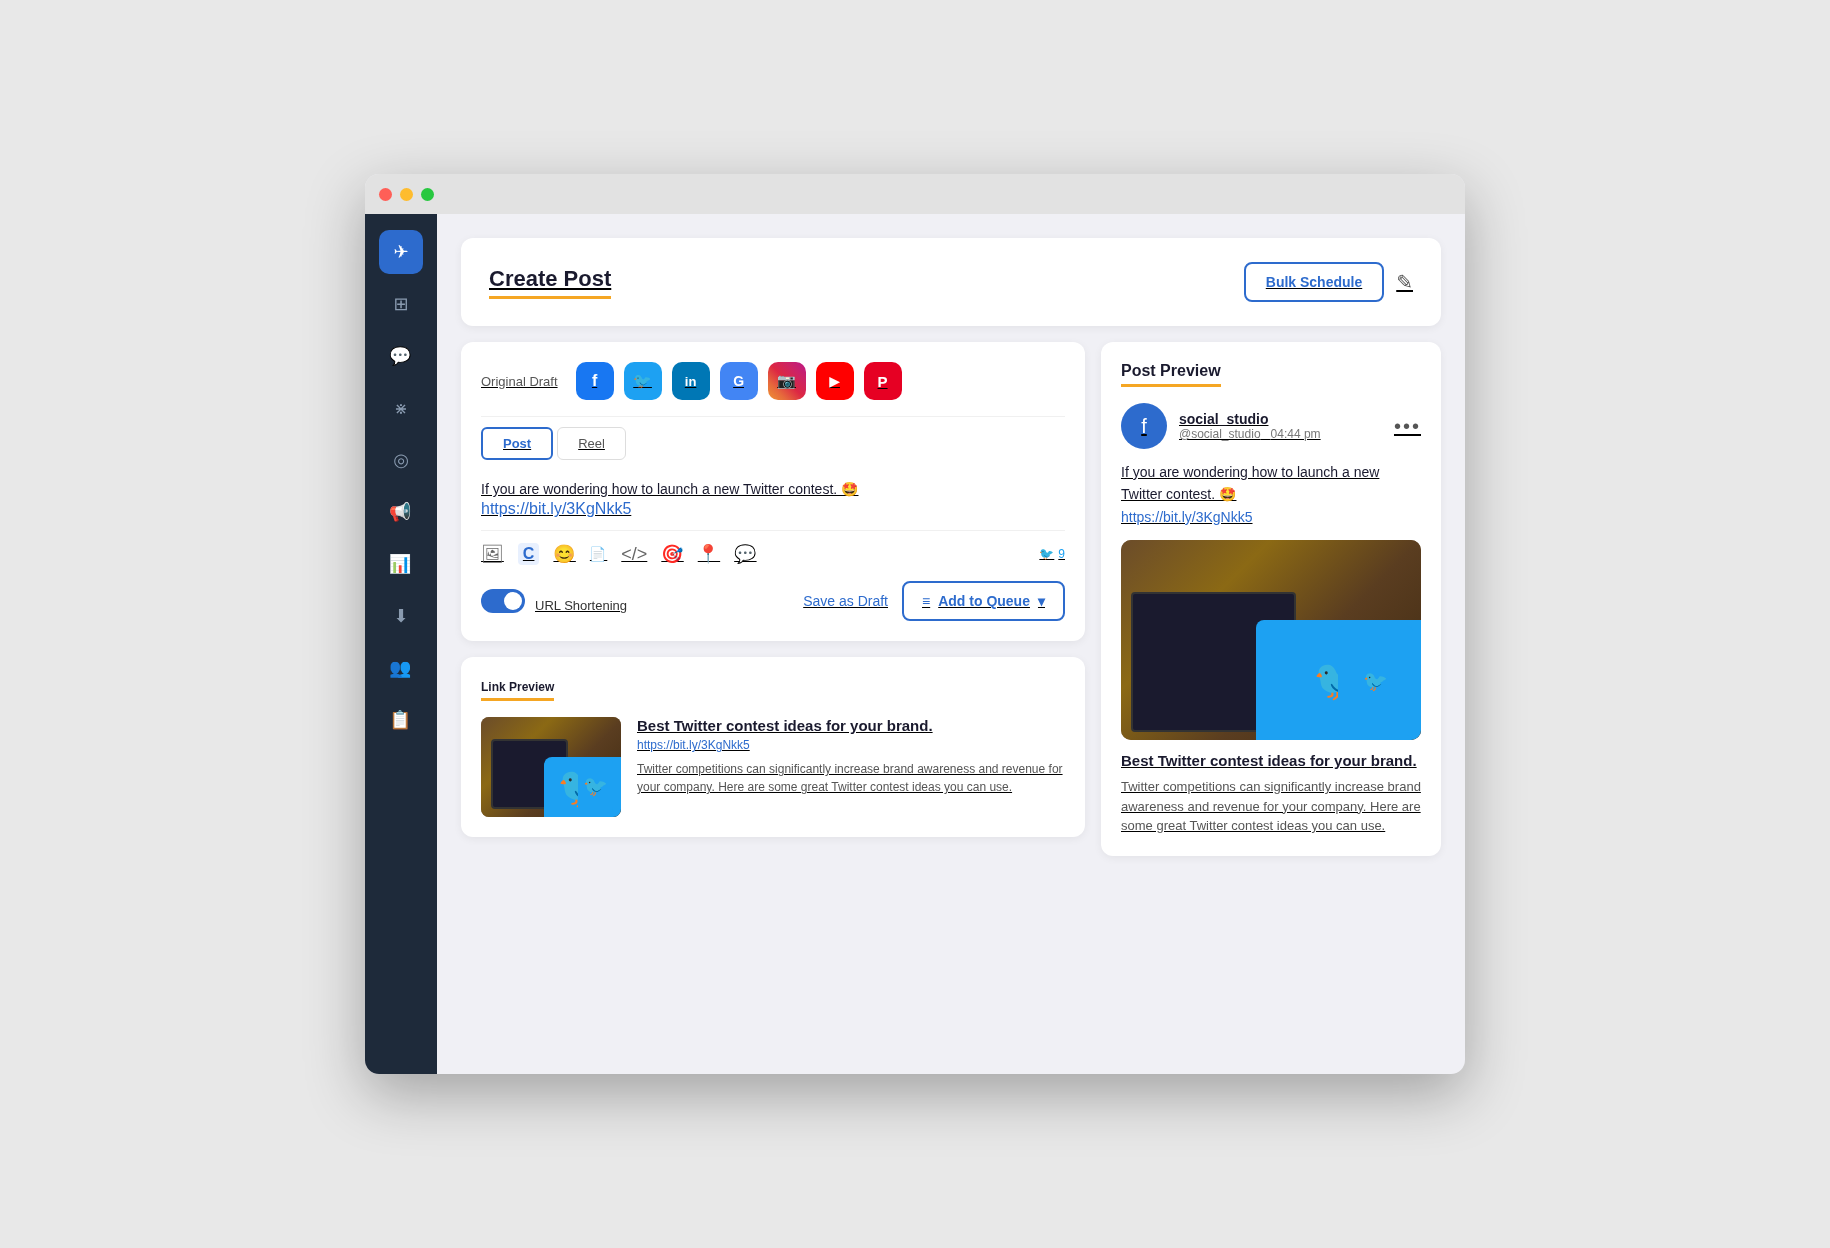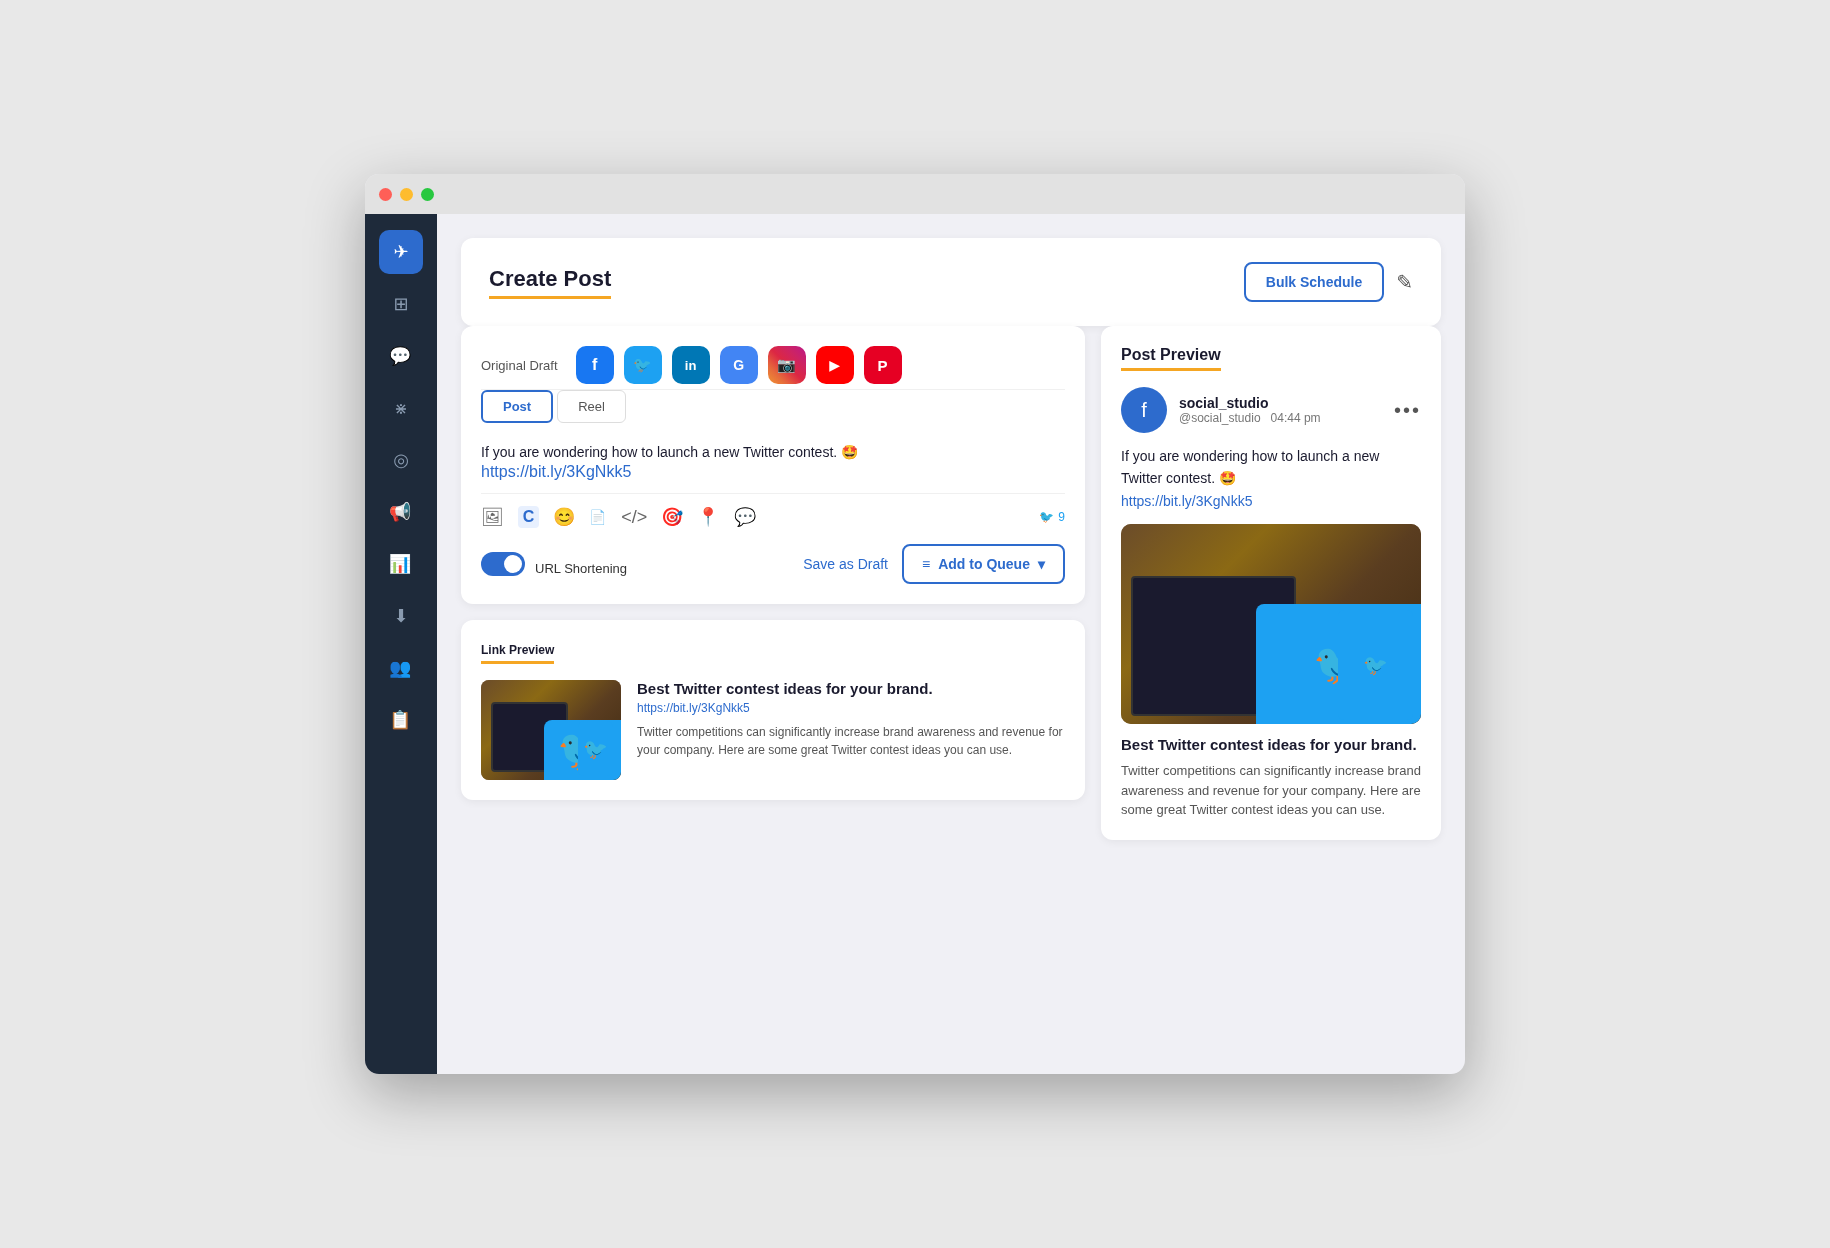"Create Post" .main-content { gap: none -> 16px; text-decoration: none -> underline }
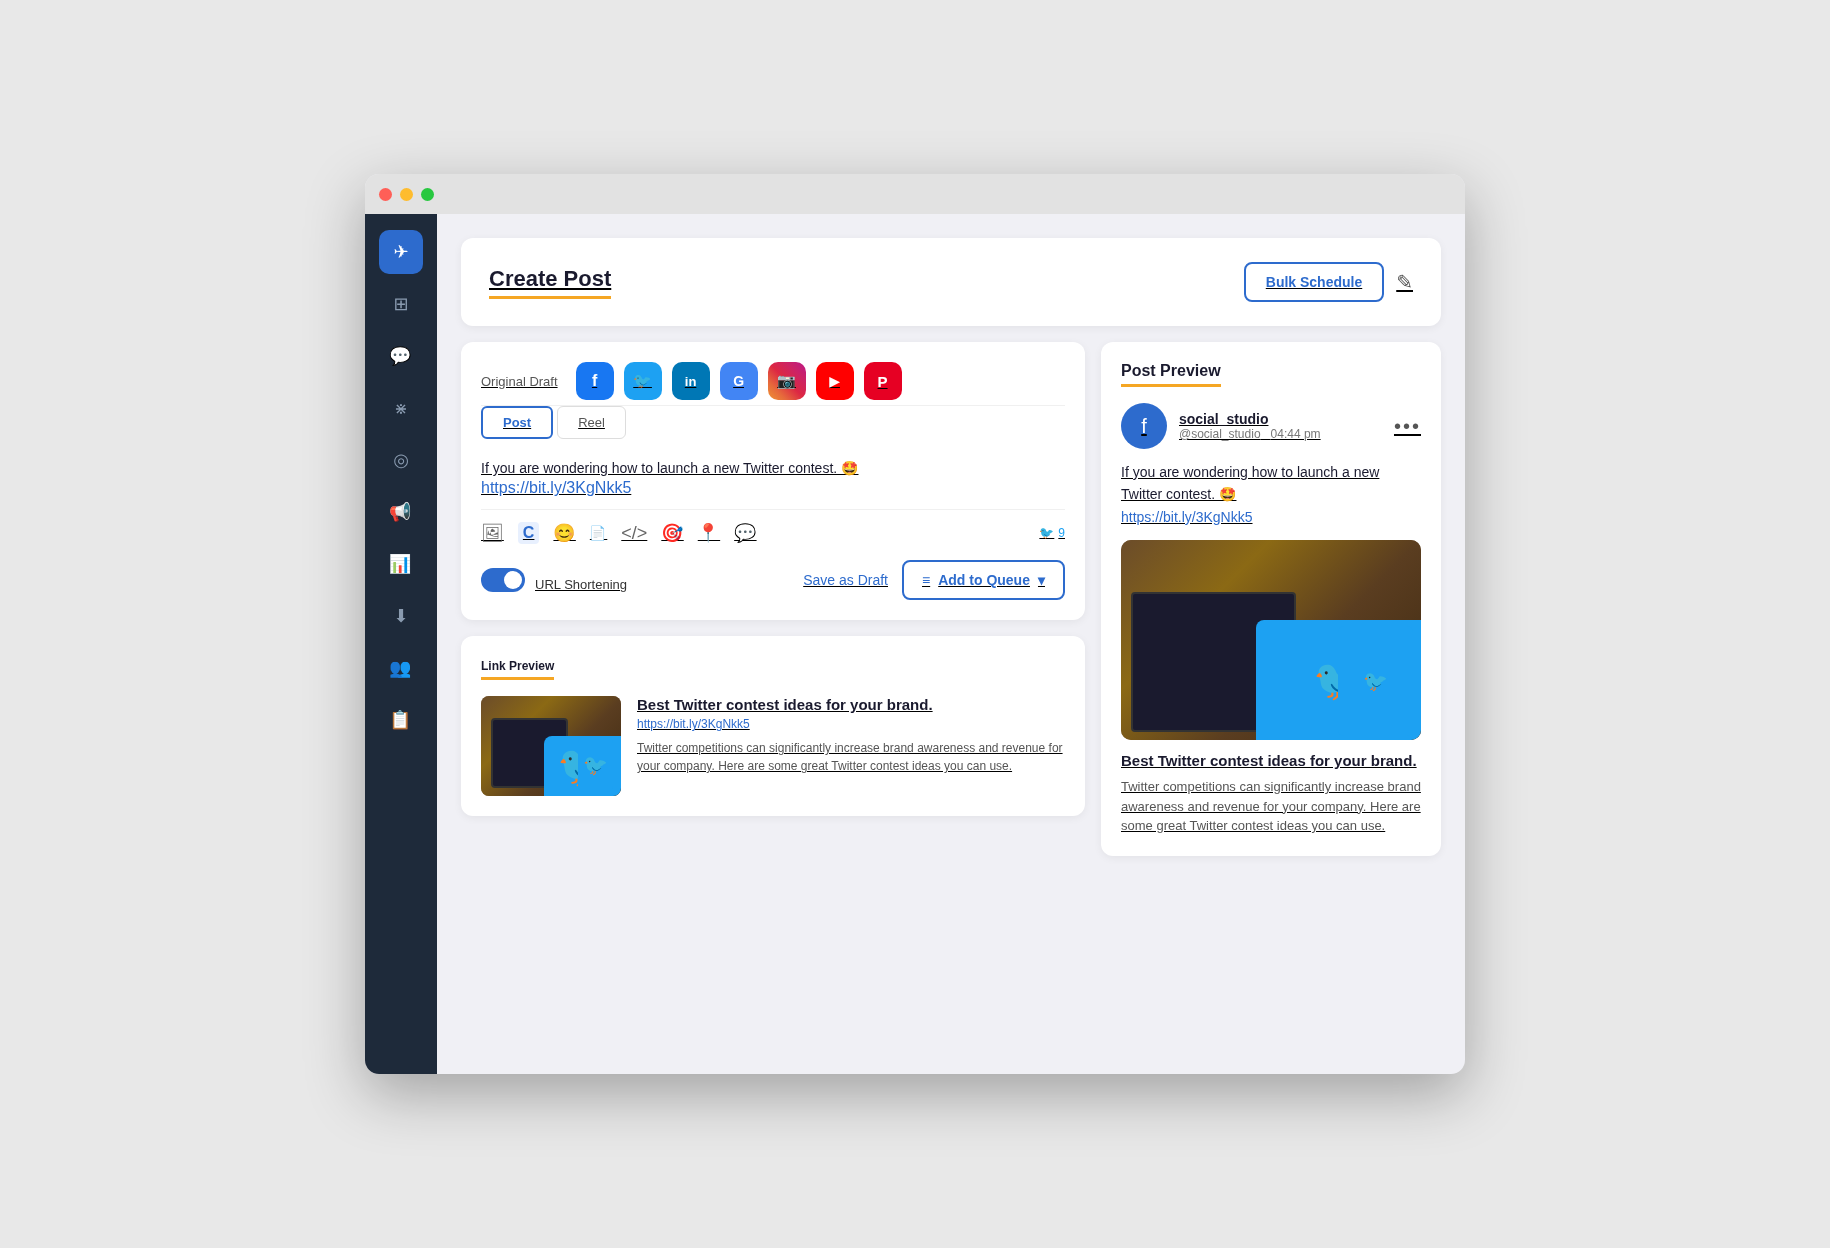"Original Draft" .platform-tabs { margin-bottom: 0 -> 10px; padding-bottom: 5px -> 16px }
